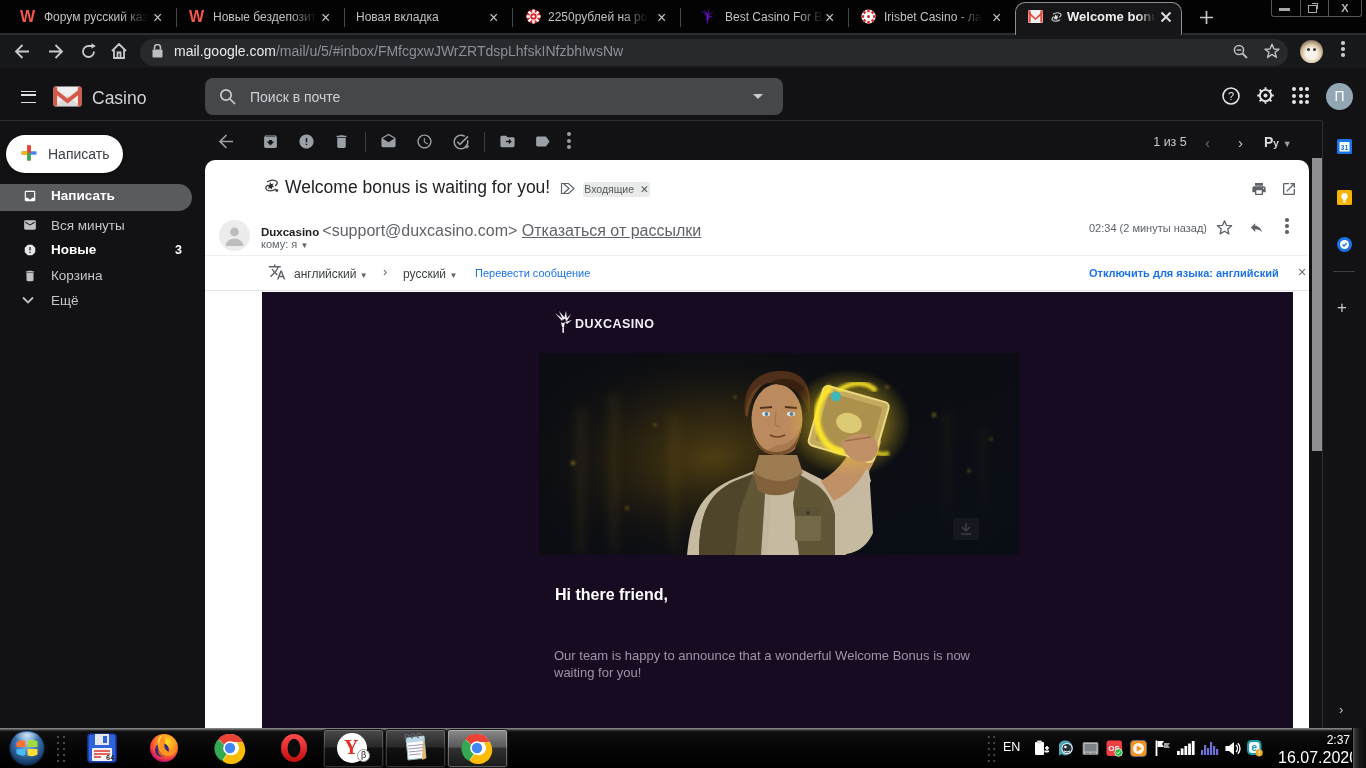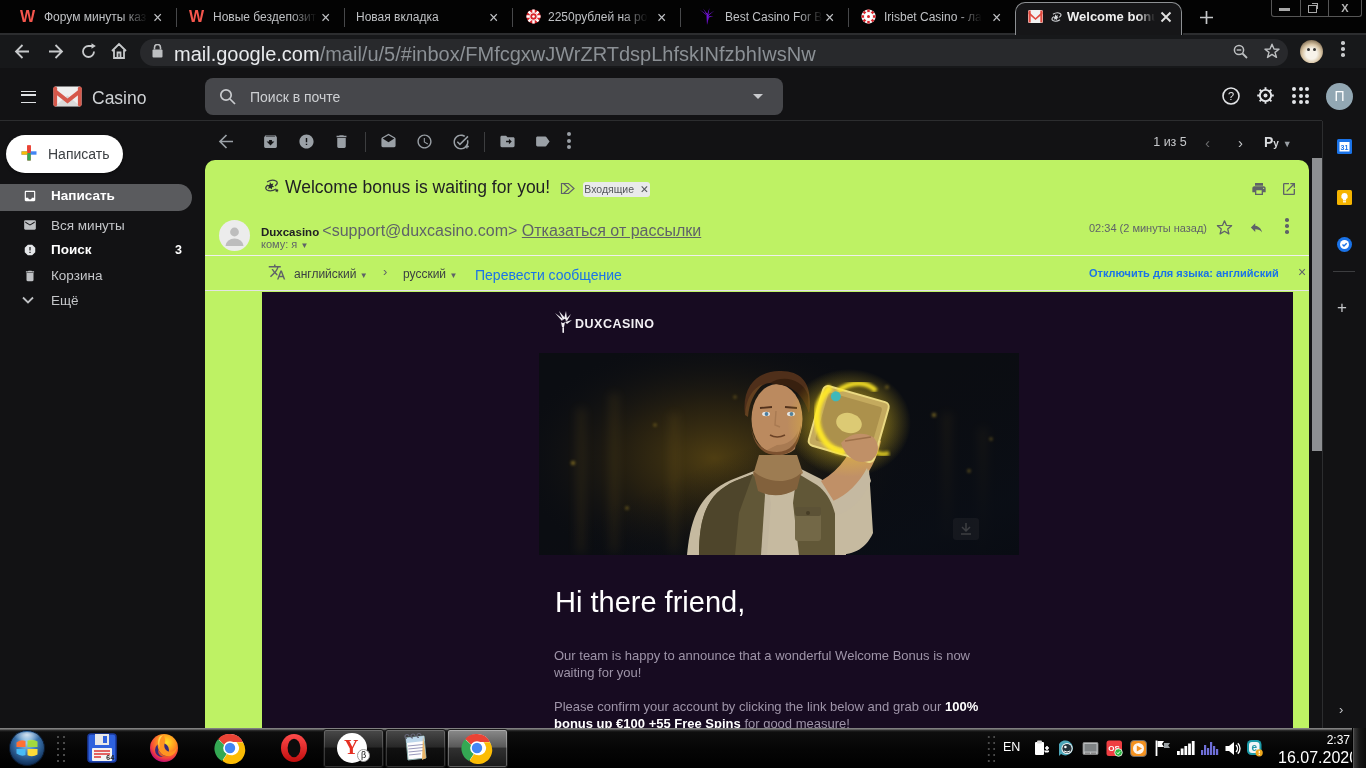"Форум минуты каз" div.ab { text: минуты -> русский }
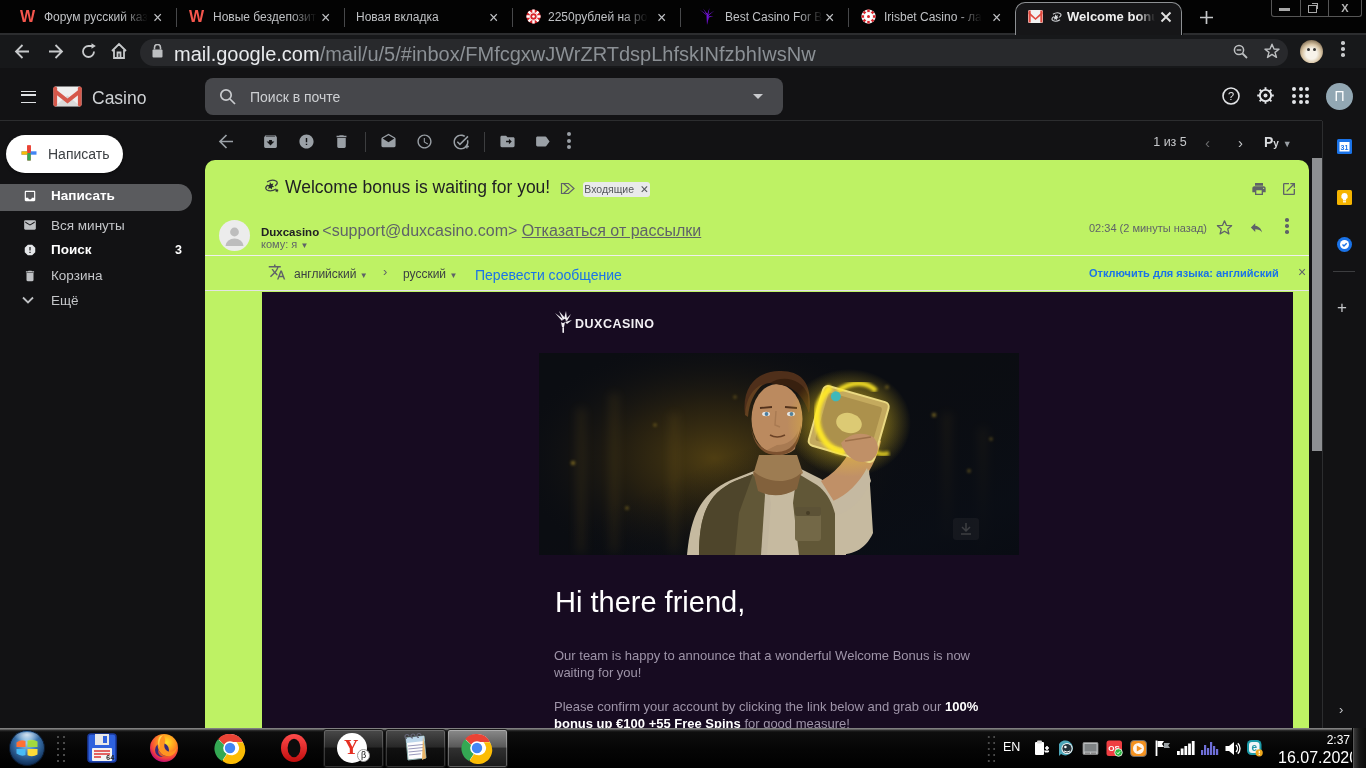"mail.google.com/mail/u/5/#inbox/FMfcgxwJ" div.ab { font-size: 20px -> 14px }
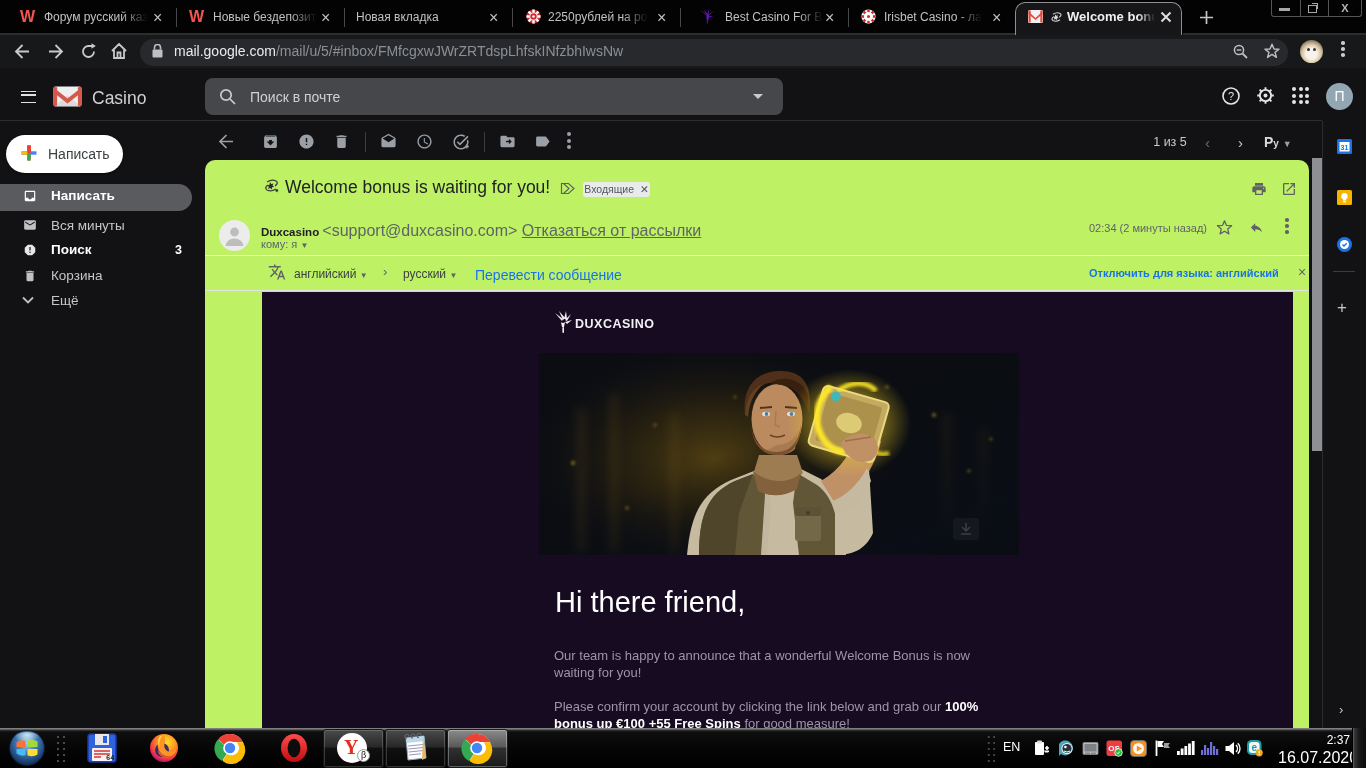"Welcome bonus is waiting for" div.ab { background: #bef264 -> #ffffff }
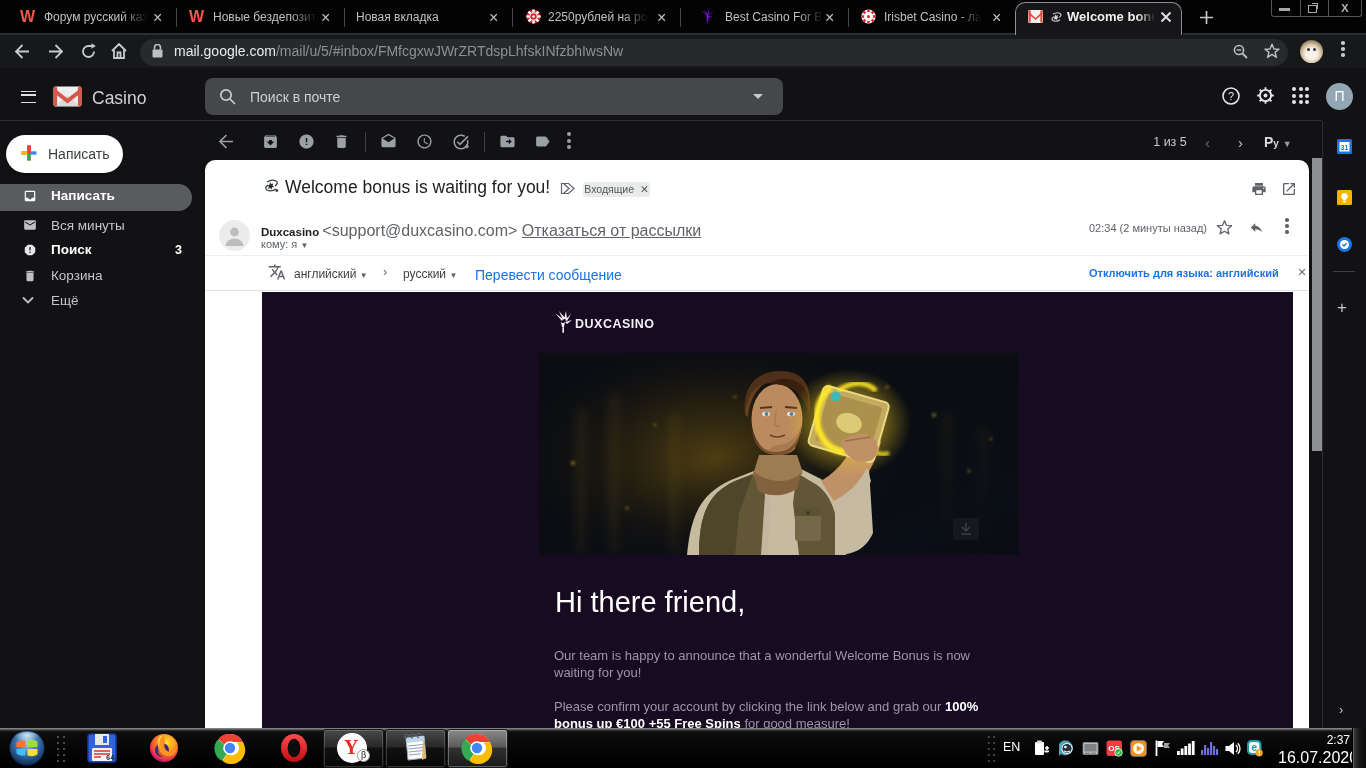"Поиск" div.ab { text: Поиск -> Новые }
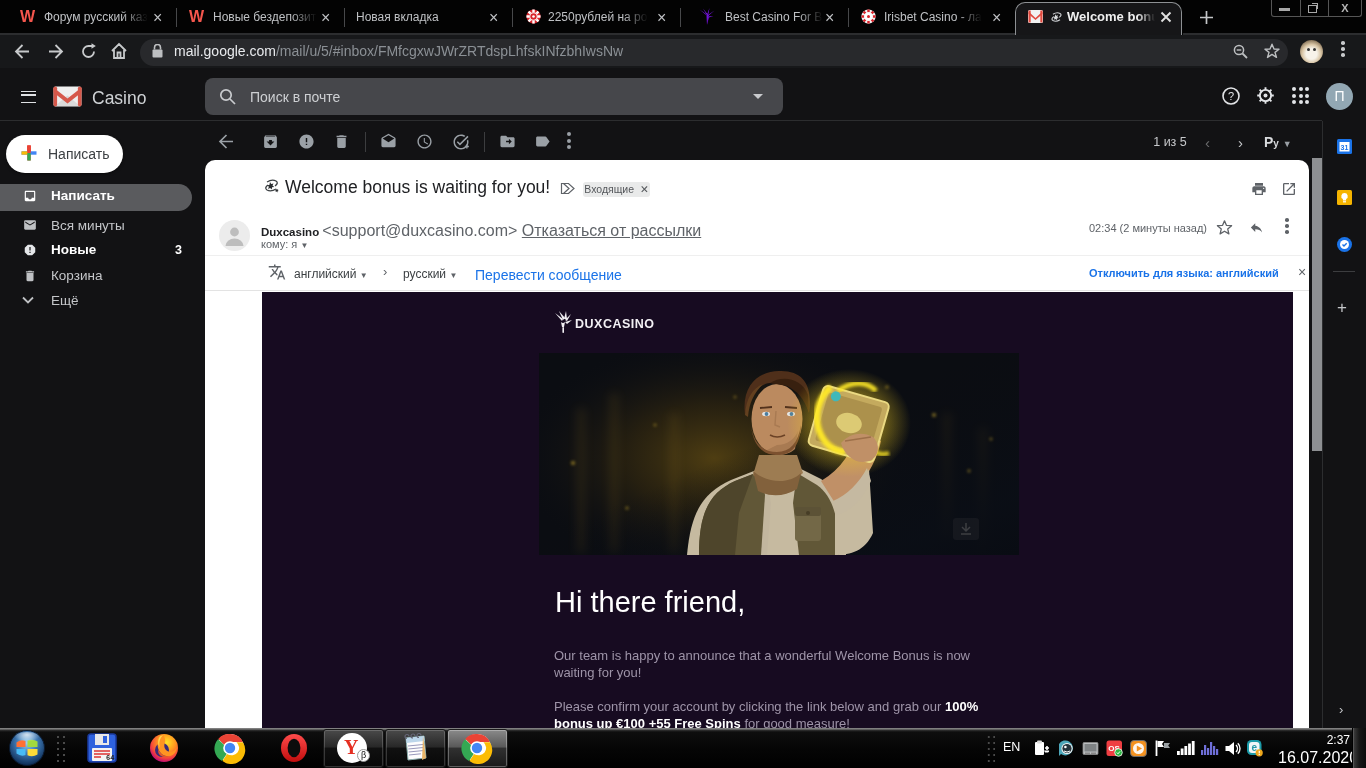"Перевести сообщение" div.ab { font-size: 14px -> 11px }
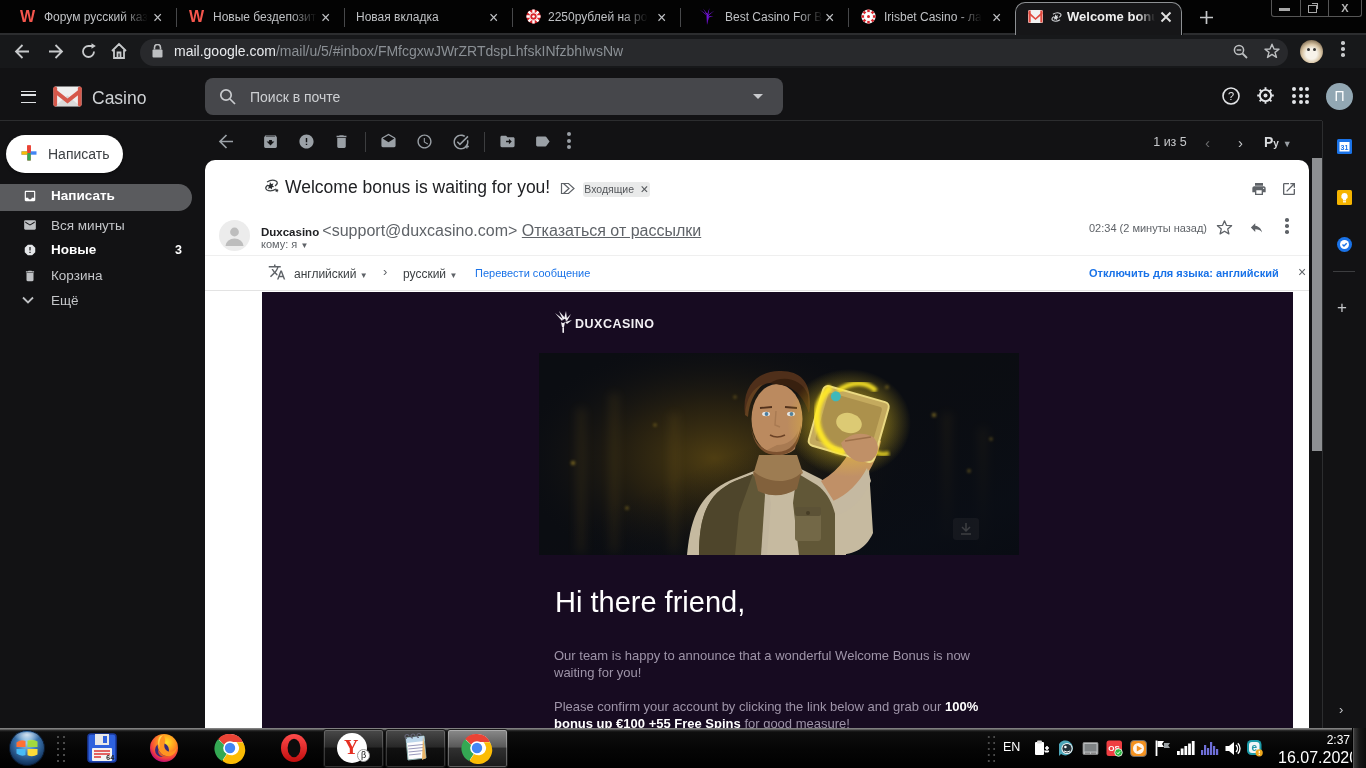"Hi there friend," div.ab { font-size: 29px -> 16px; font-weight: normal -> bold }
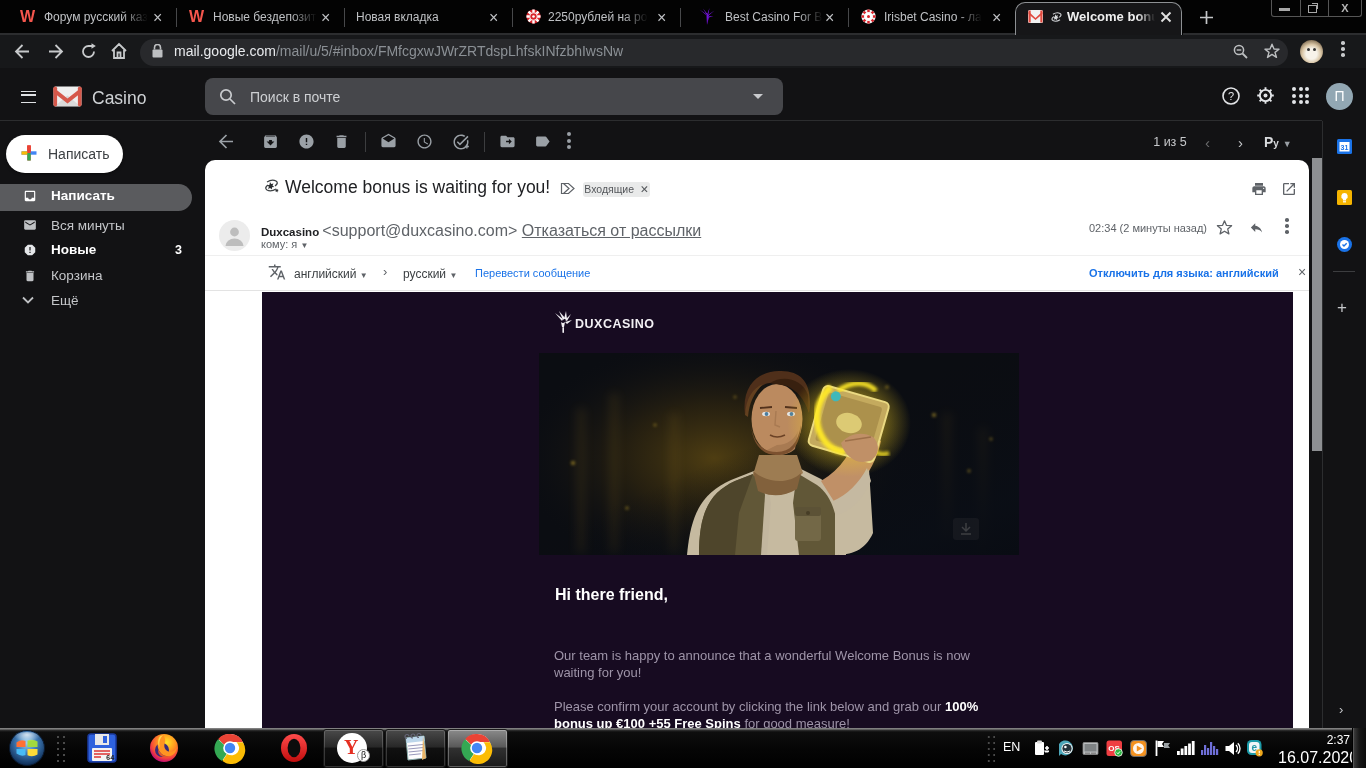"Please confirm your account by" div.ab { html: <div>Please confirm your account by clicking the link below and grab our <b>100%</b><br><b>bonus up €100 +55 Free Spins</b> for good measure!</div> -> none }
